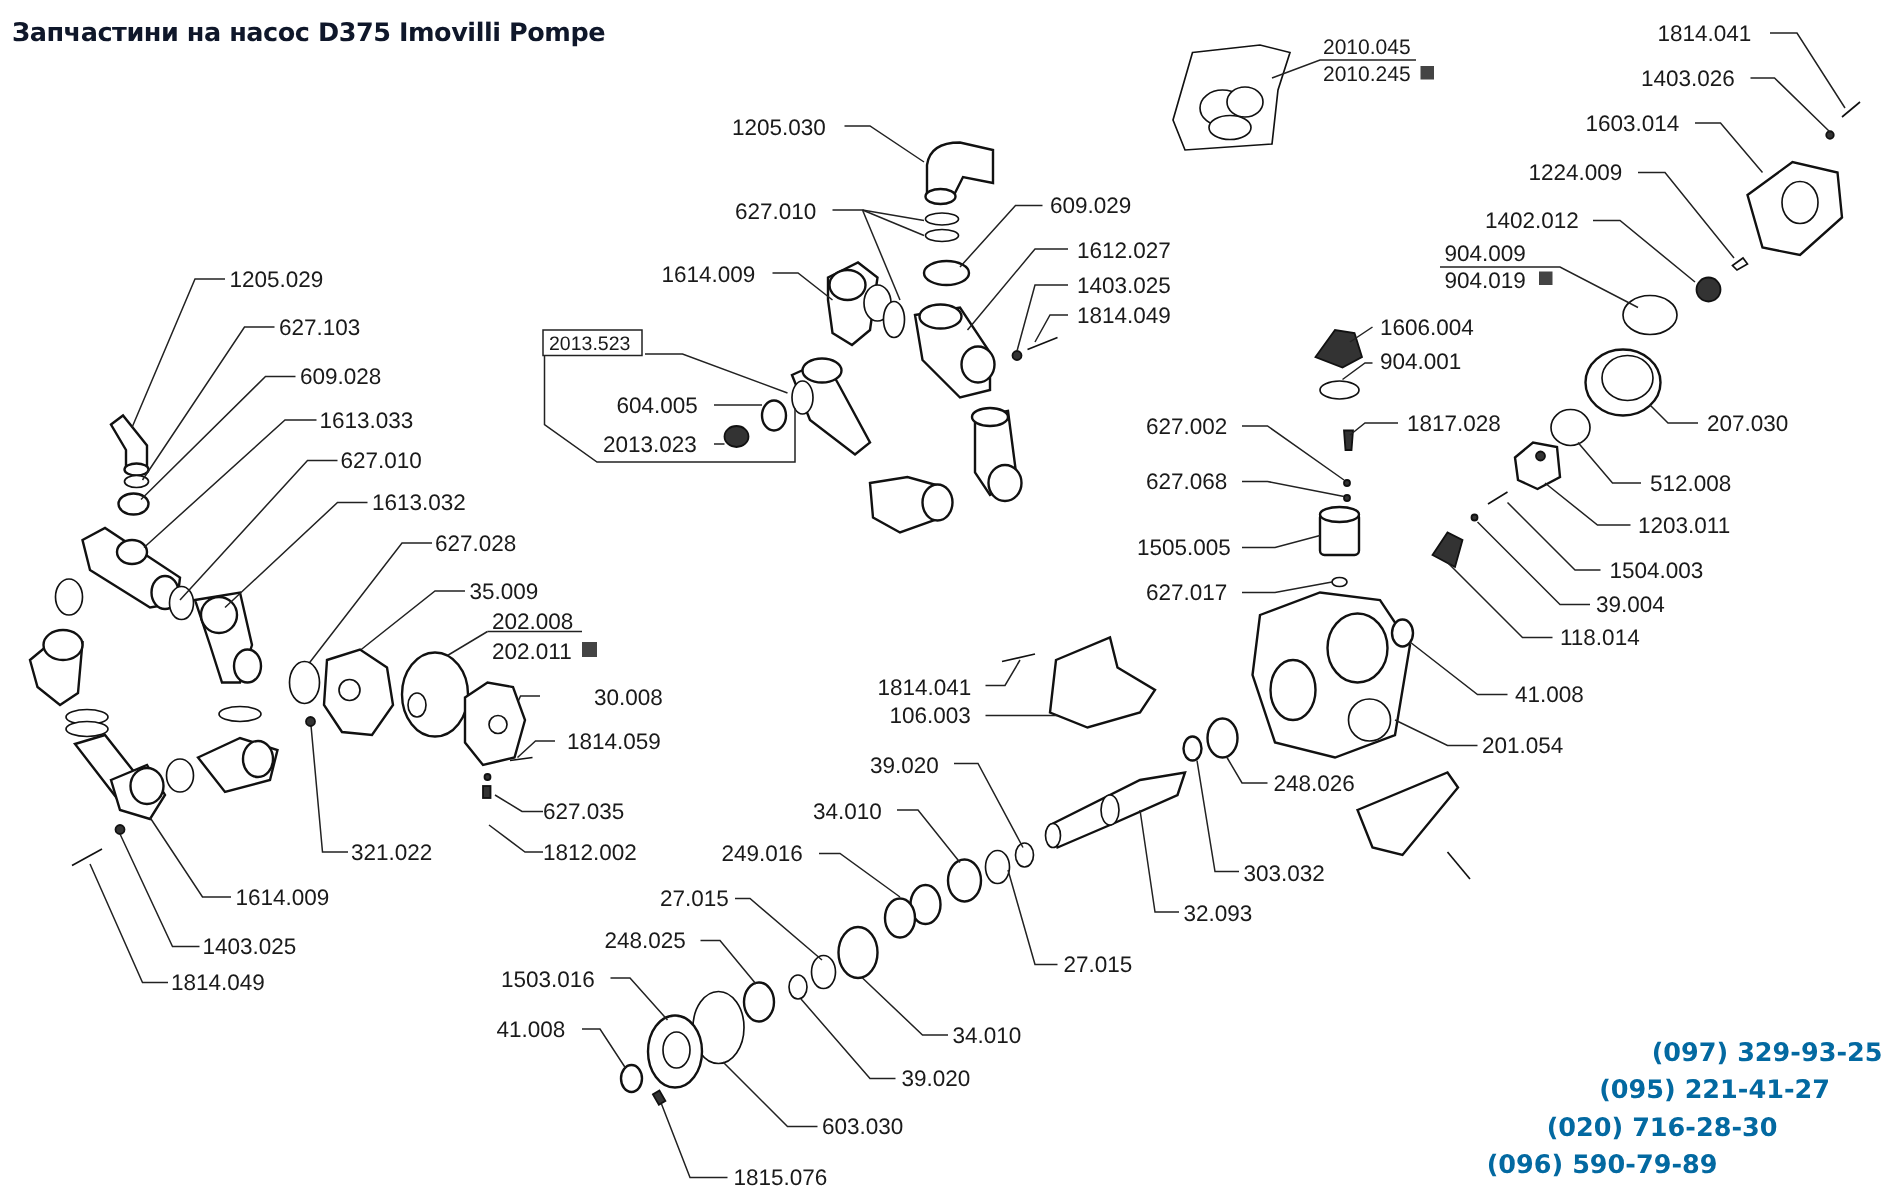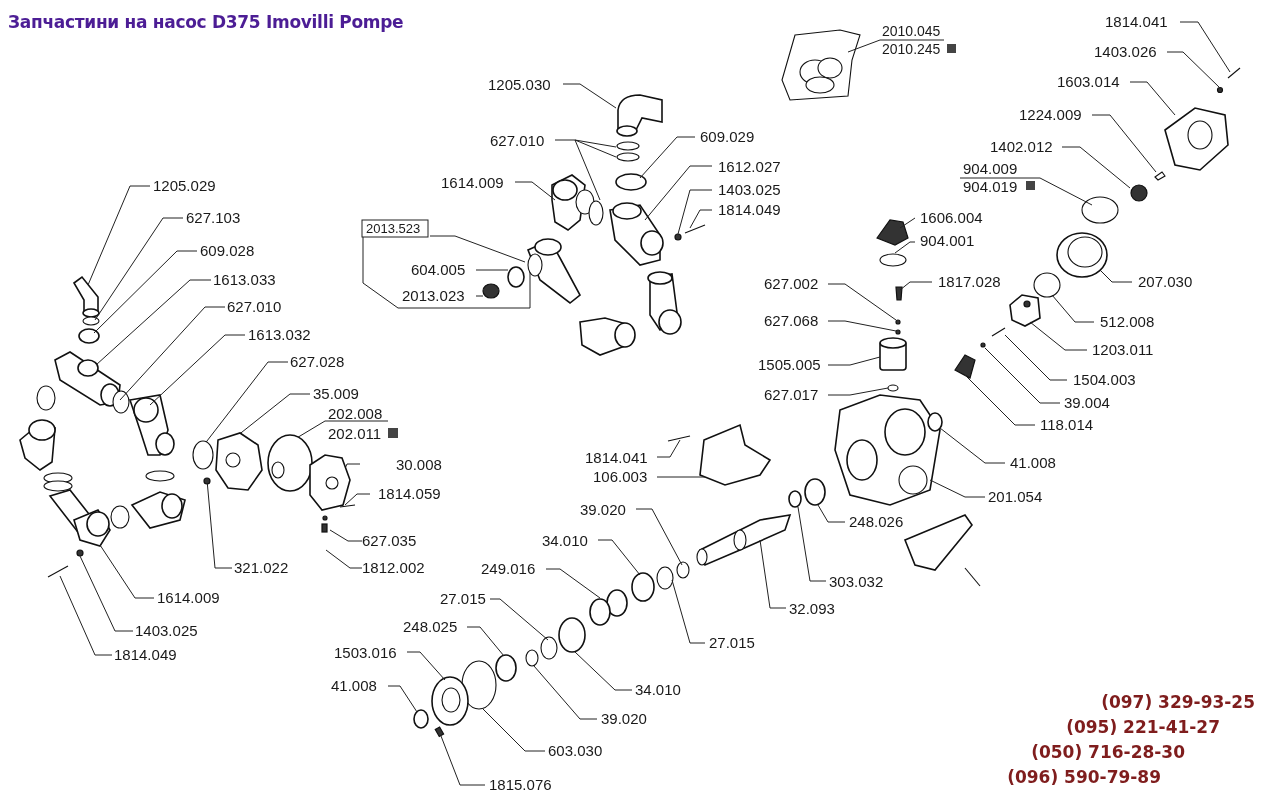"Запчастини на насос D375 Imovilli" .title { color: #4c1d95 -> #0f172a }
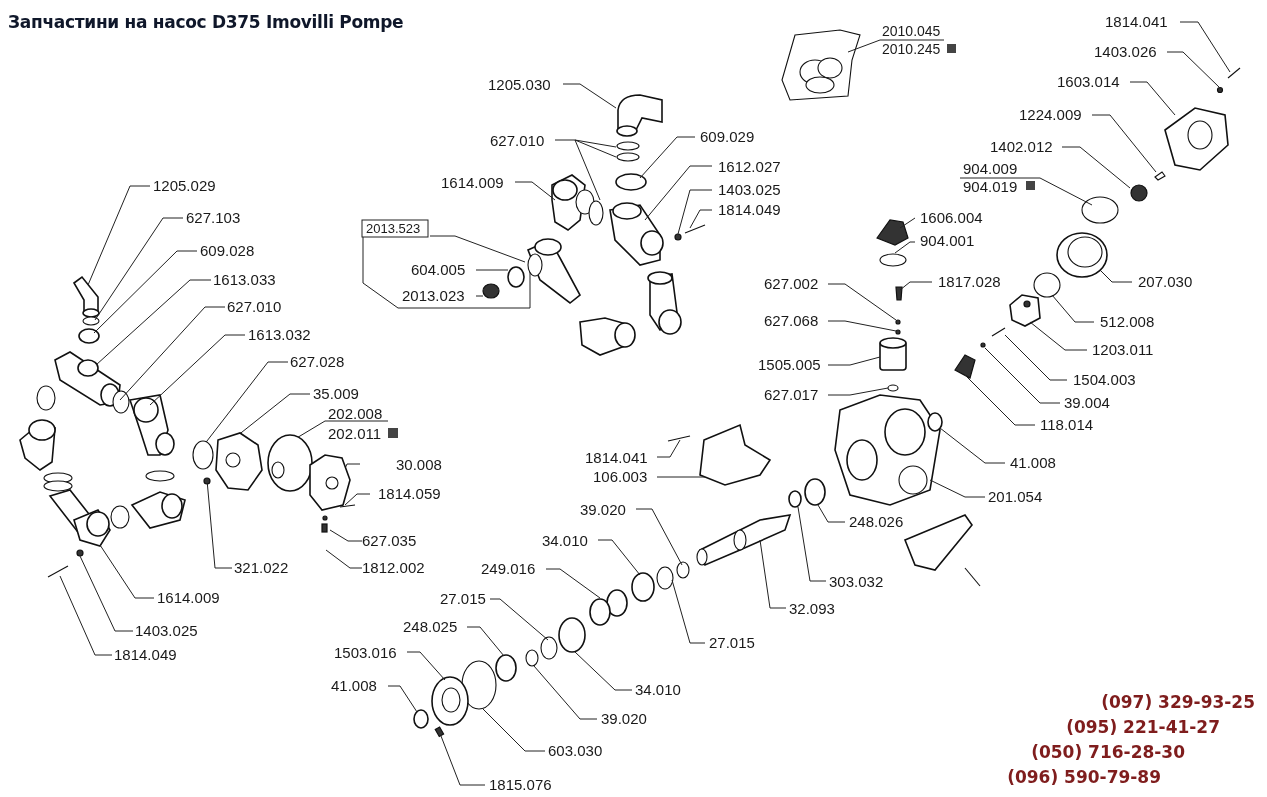"(097) 329-93-25" .phones { color: #7f1d1d -> #0369a1 }
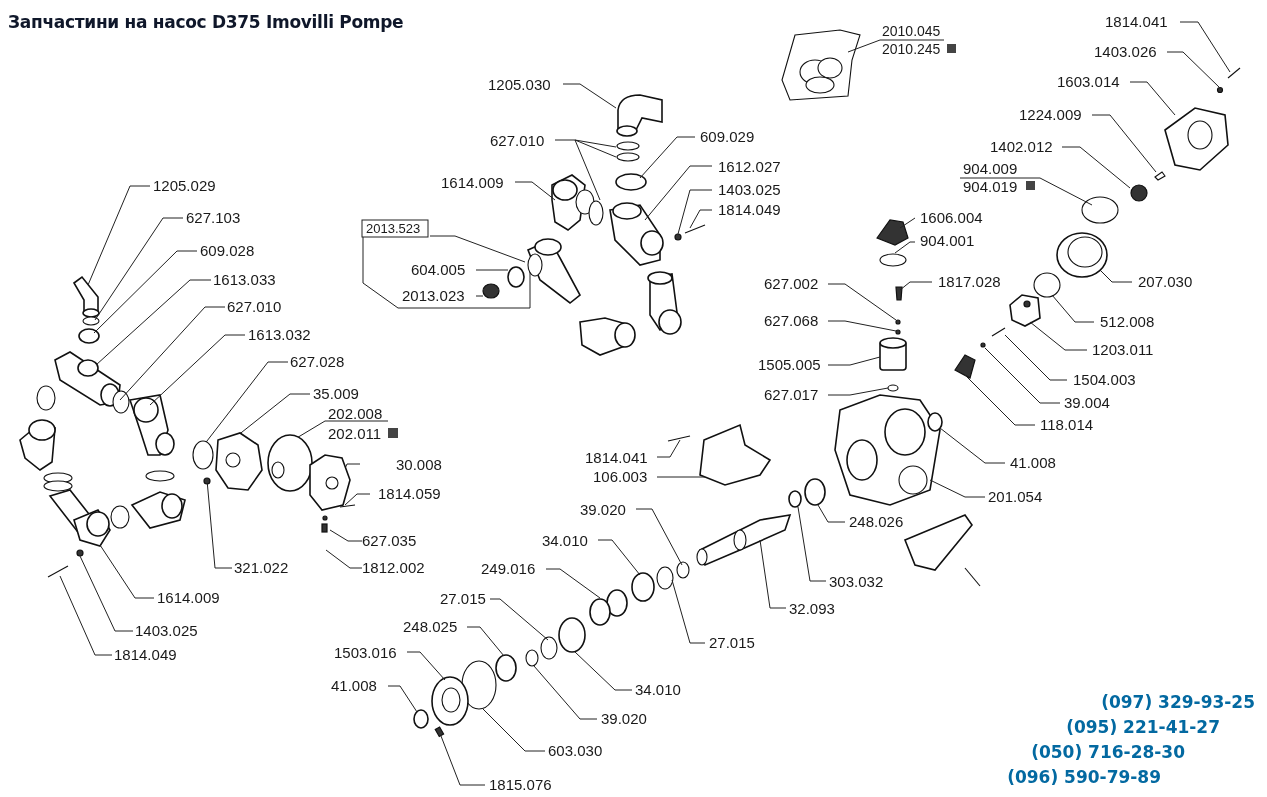"(050) 716-28-30" div { text: 050 -> 020 }
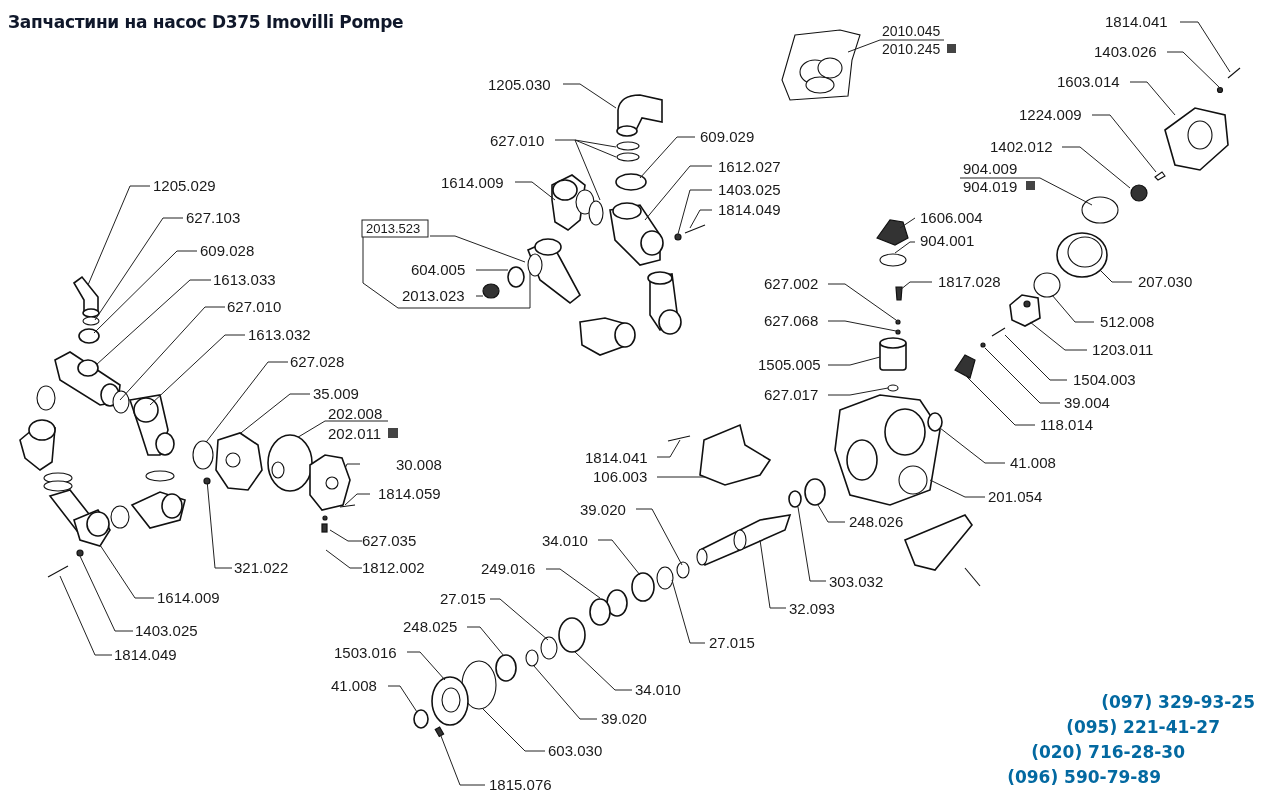"(096) 590-79-89" div { right: 94px -> 110px }
